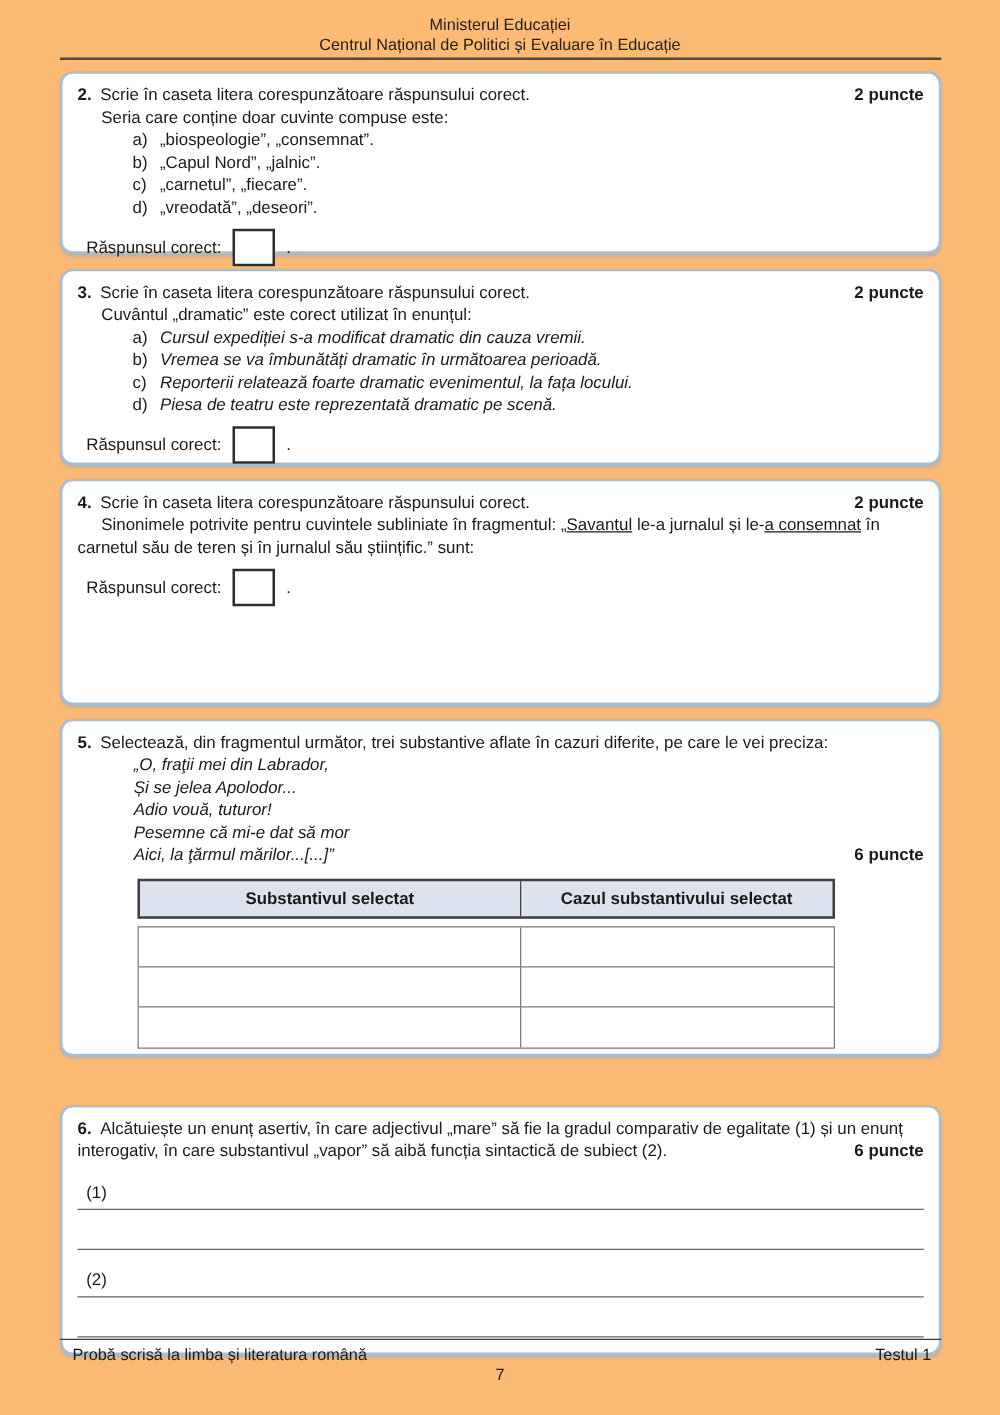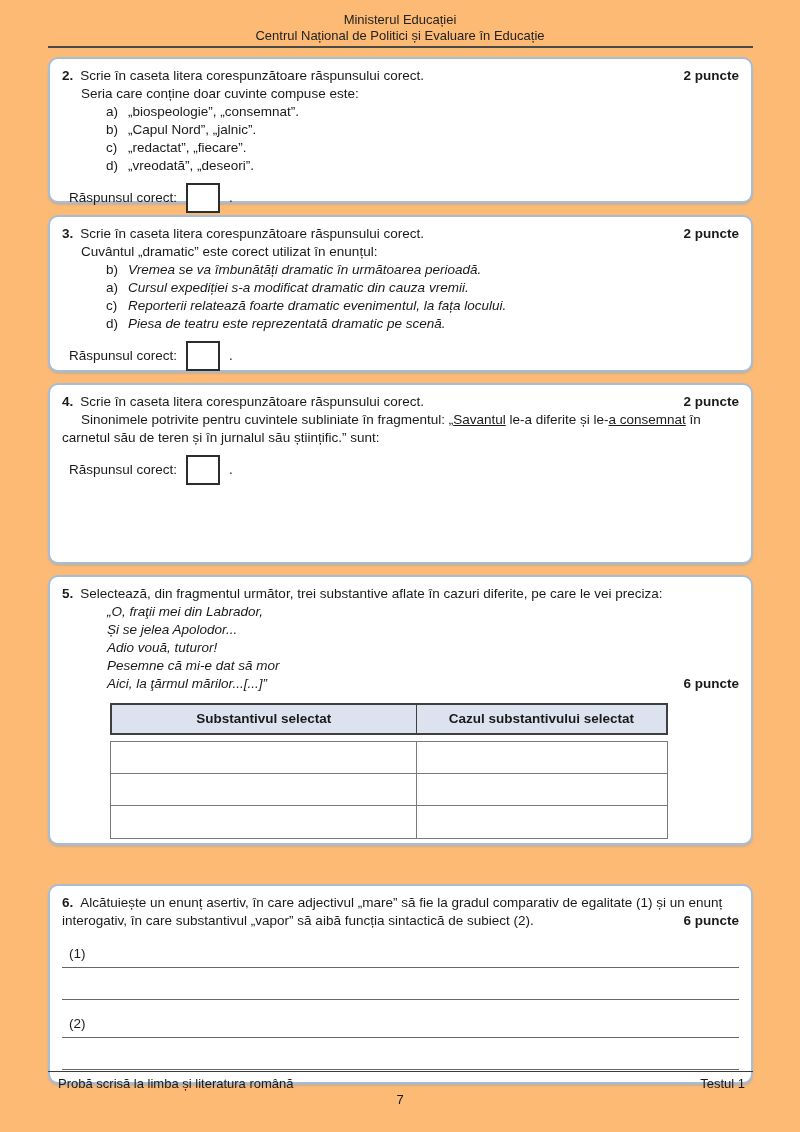"„redactat”, „fiecare”." span.opt-text { text: redactat -> carnetul }
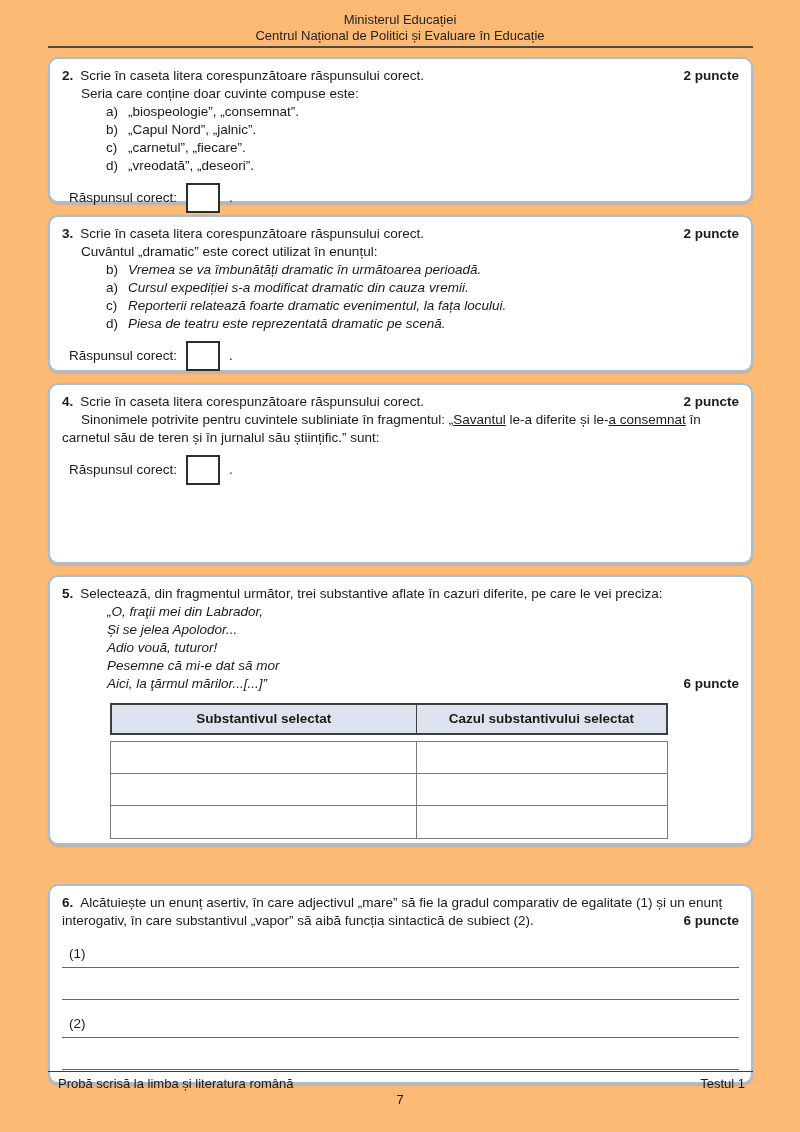"b) Vremea se va îmbunătăți" li.opt { order: before "a) Cursul expediției s-a modificat" -> after "a) Cursul expediției s-a modificat" }
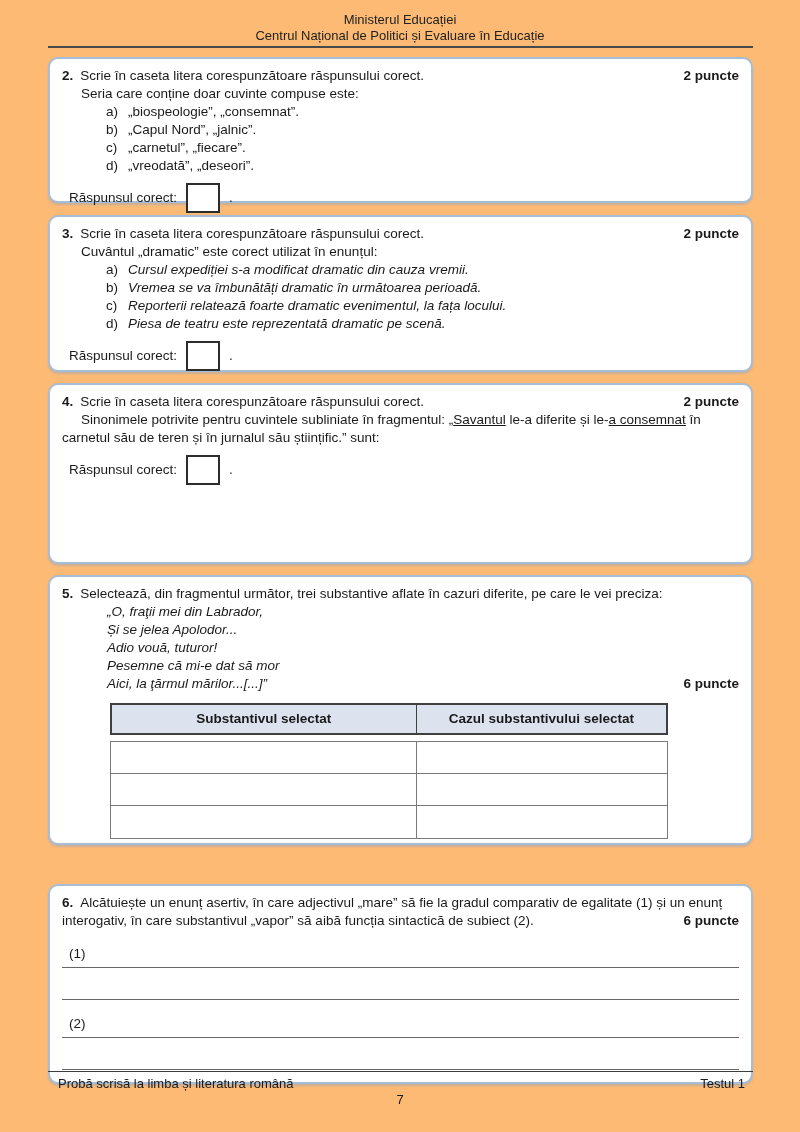"le-a diferite și le-" span { text: diferite -> jurnalul }
